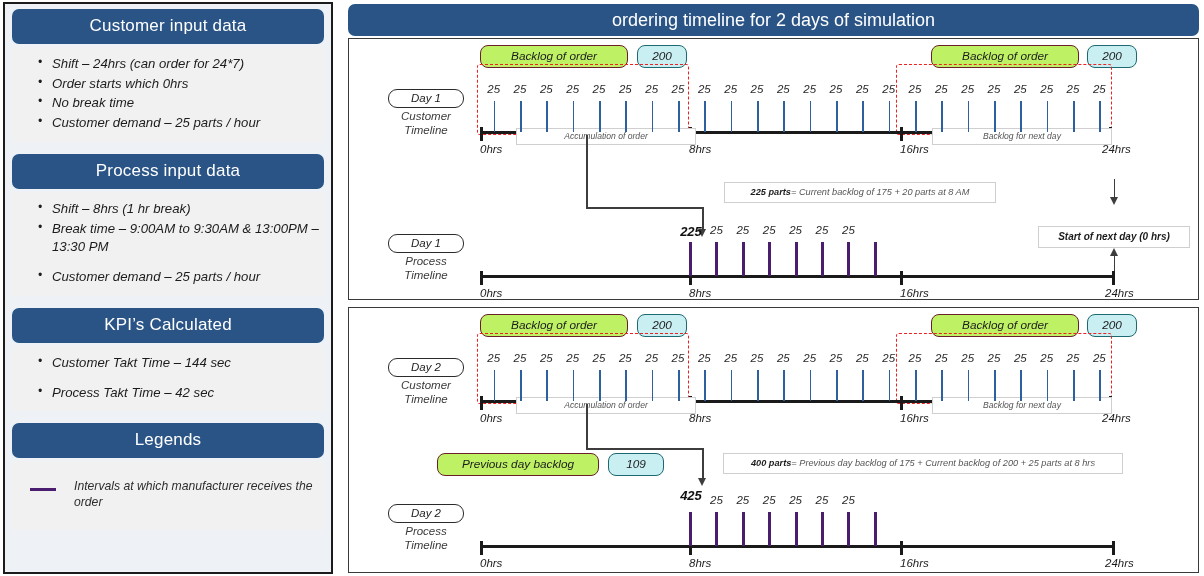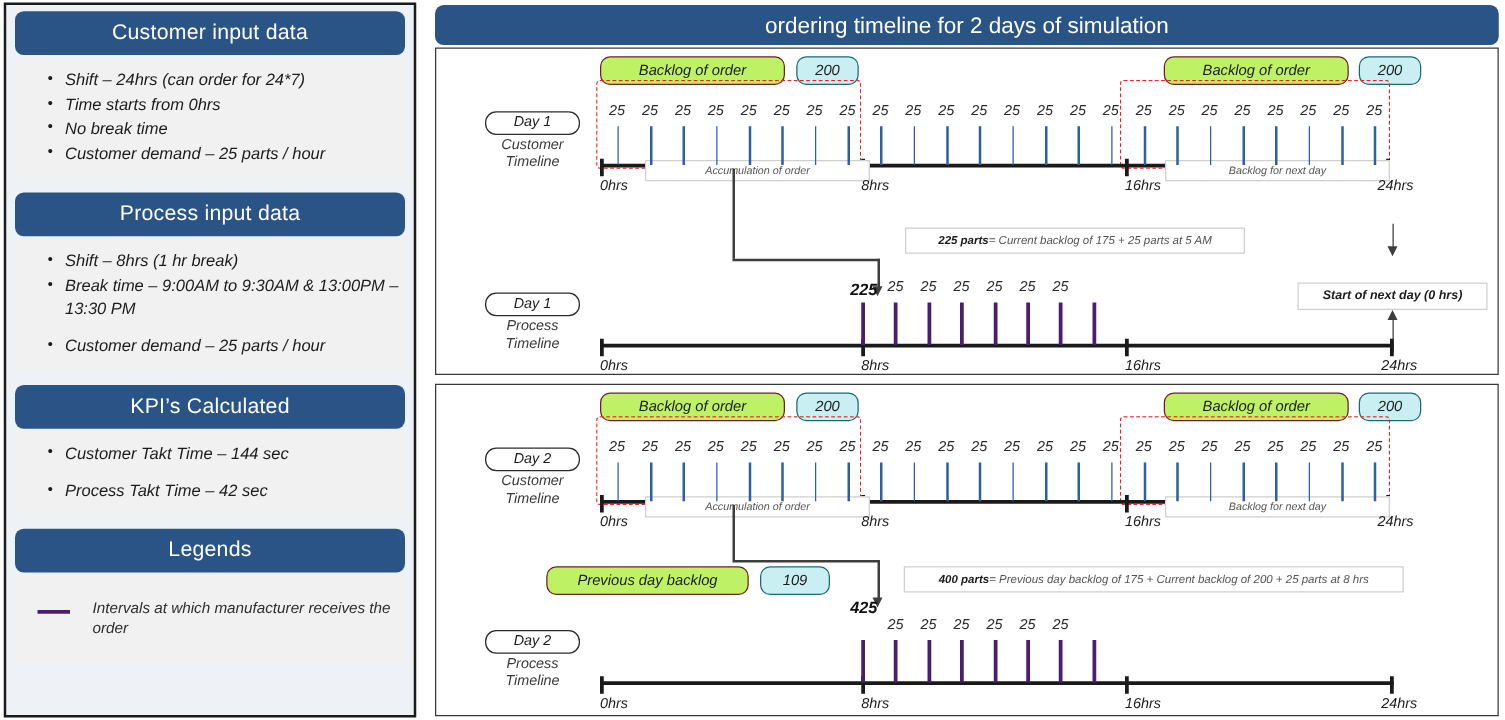"Time starts from 0hrs" li { text: Time starts from -> Order starts which }
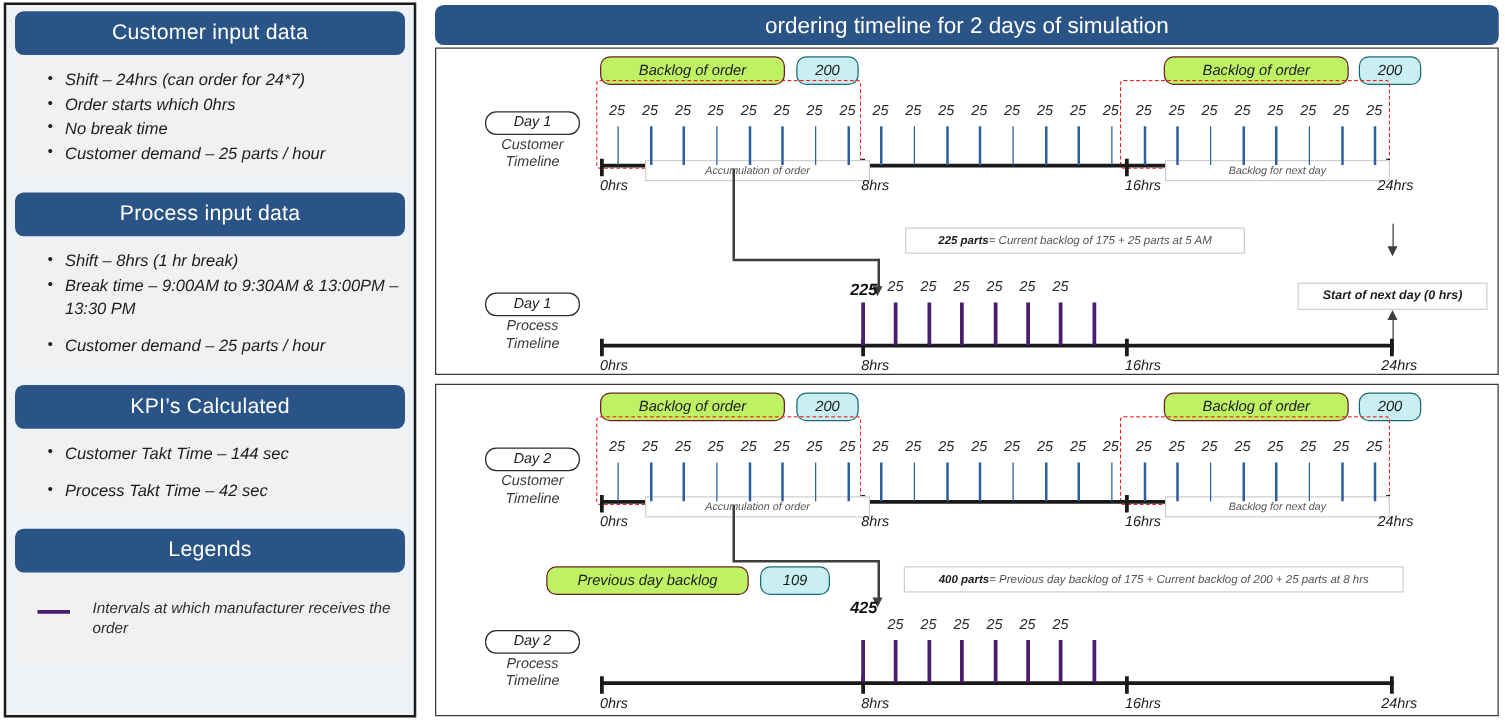"Current backlog of 175 +" span { text: 25 parts  at 5 -> 20 parts  at 8 }
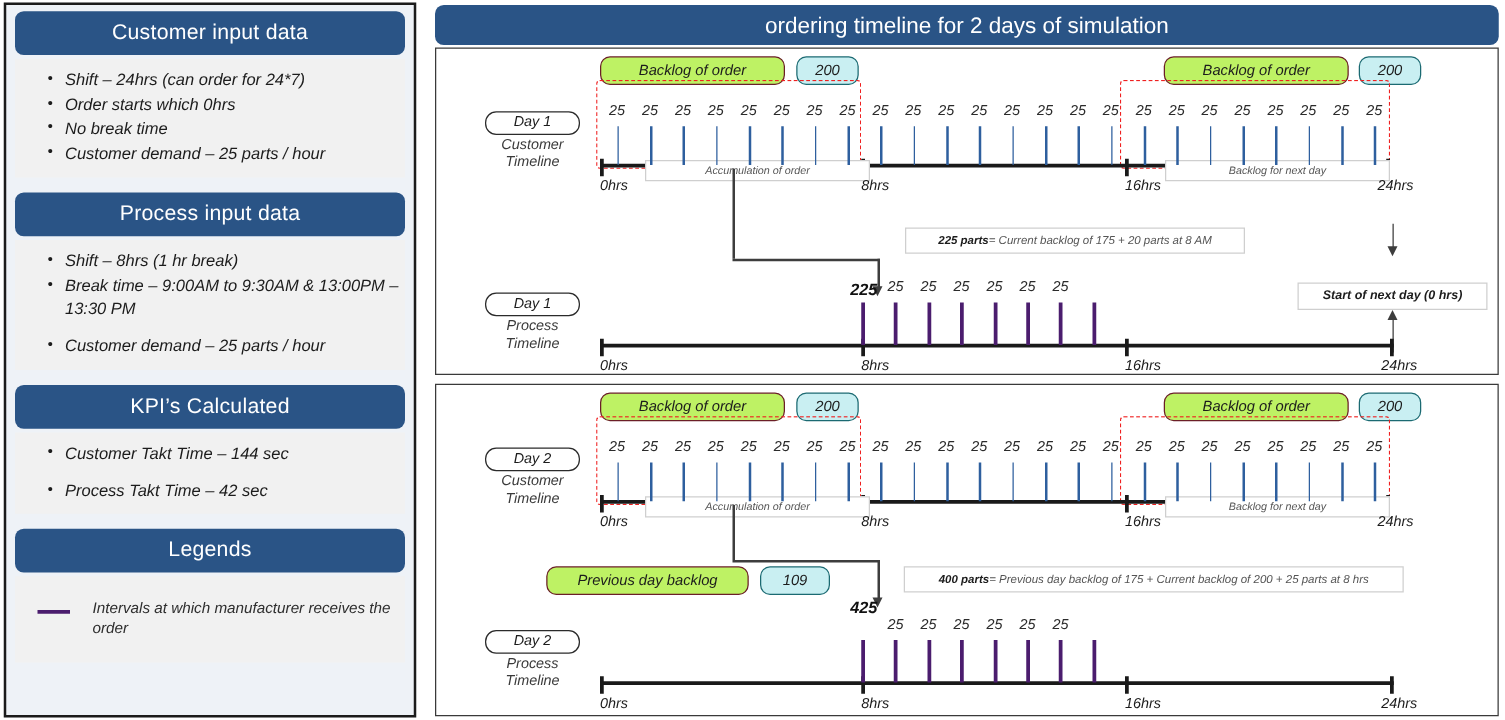"425" div.tick-lbl { top: 170px -> 180px }
